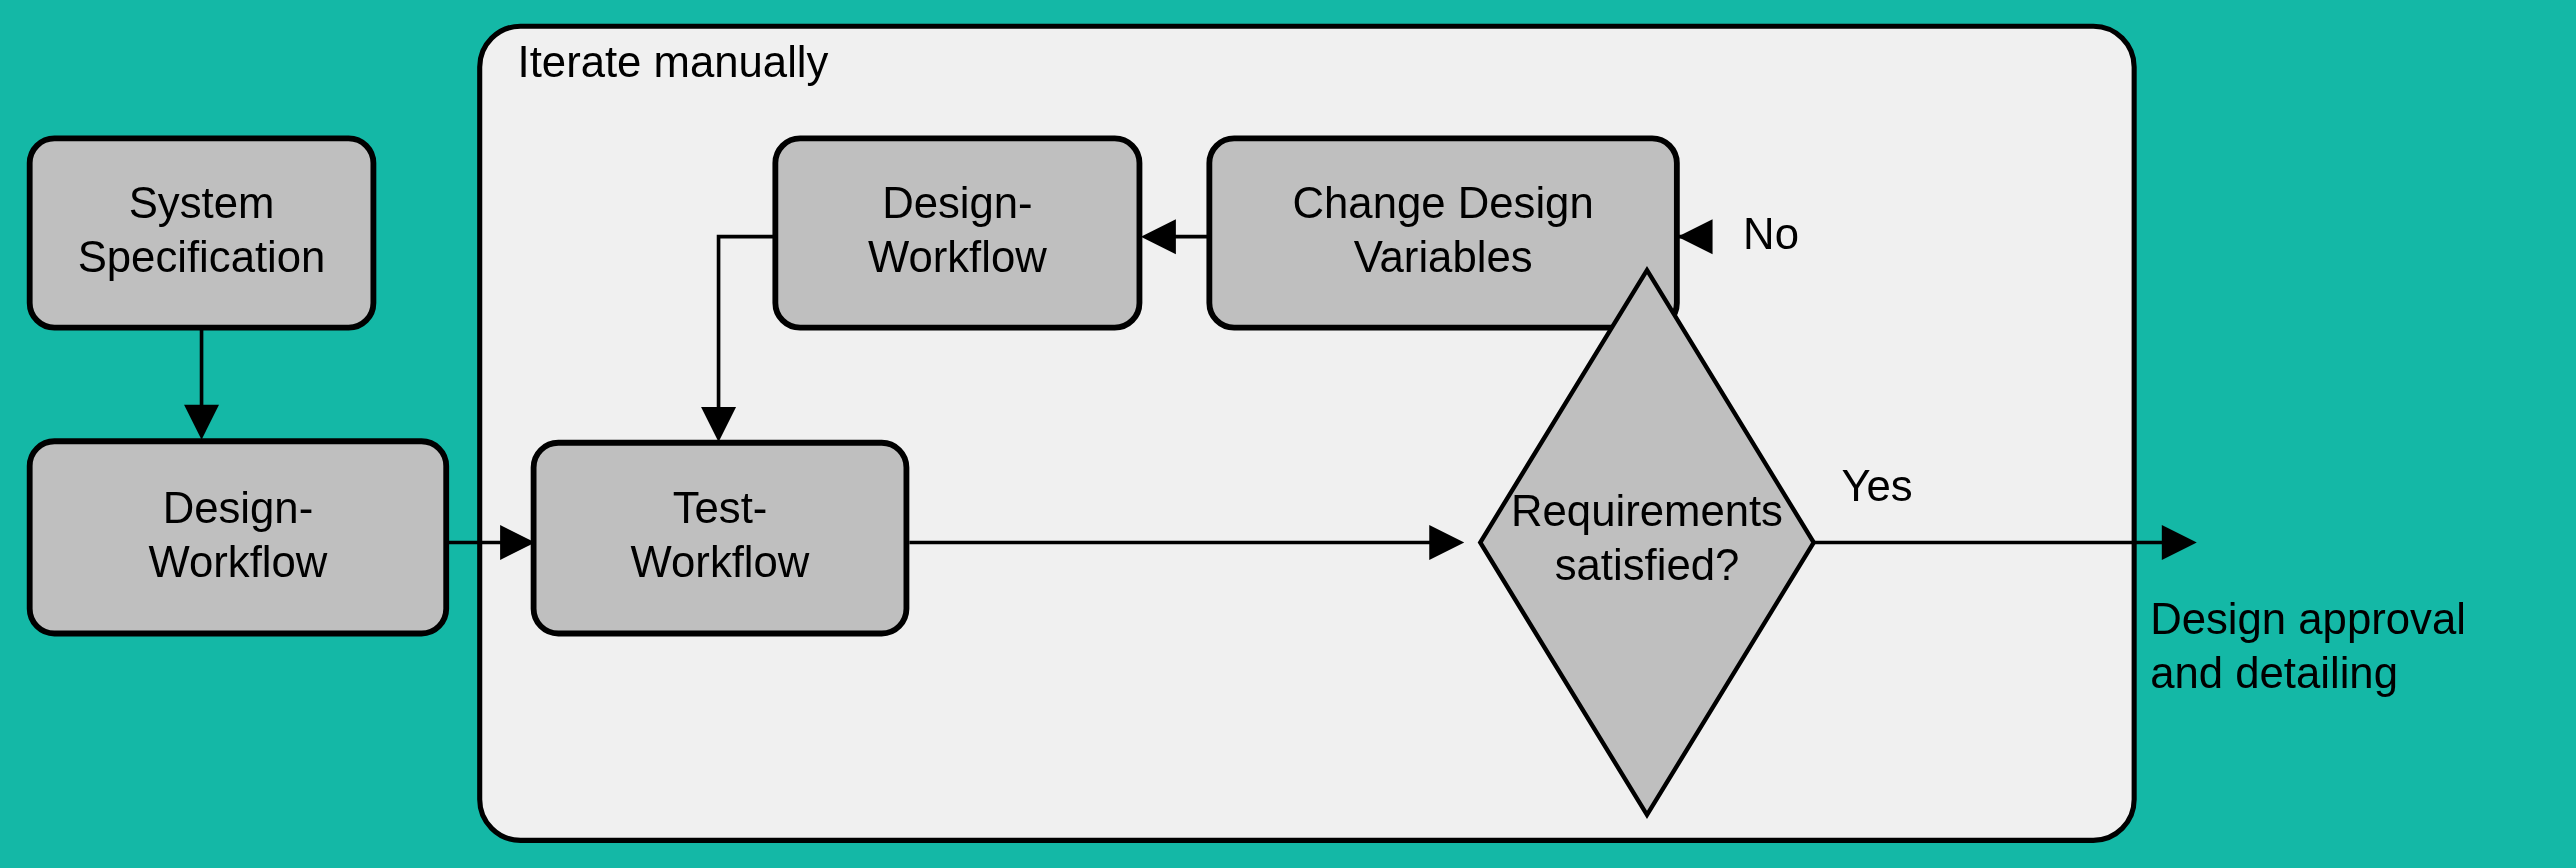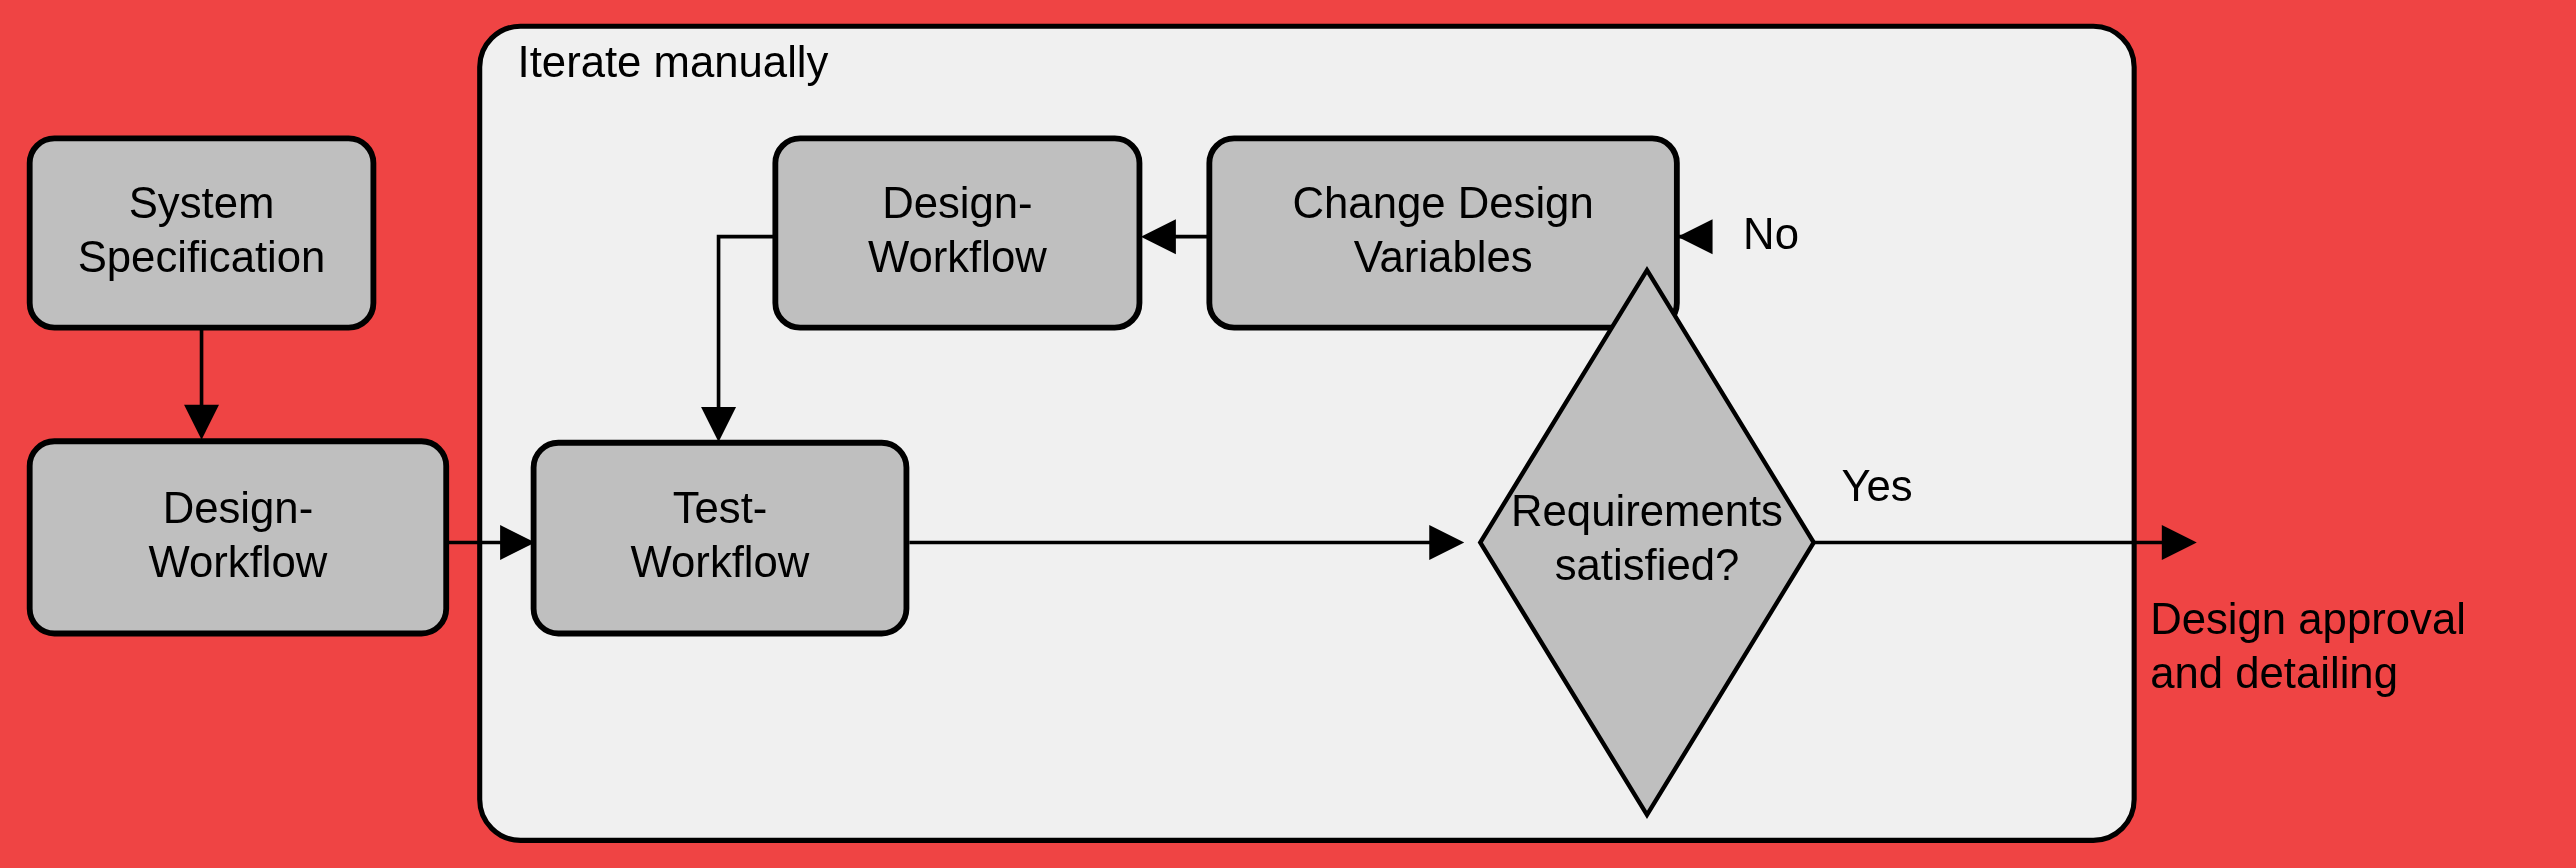"Iterate manually" #diagram-root { background: #ef4444 -> #14b8a6 }
